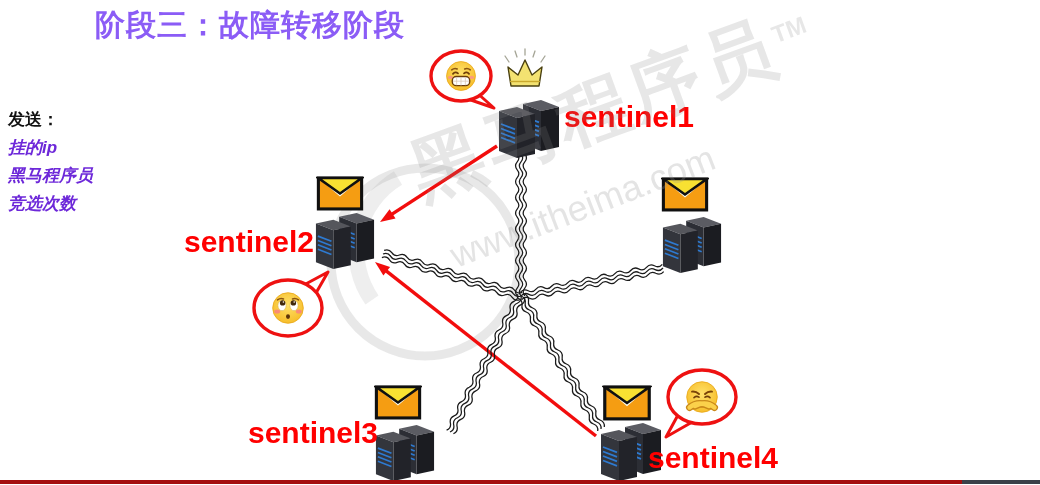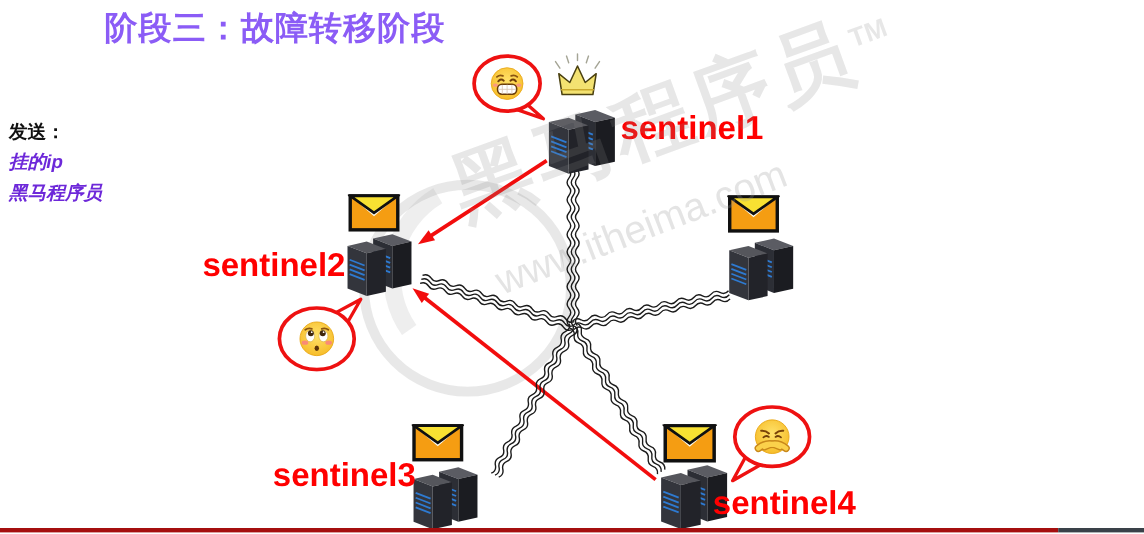"竞选次数" div.red { html: none -> <div>竞选次数</div> }
